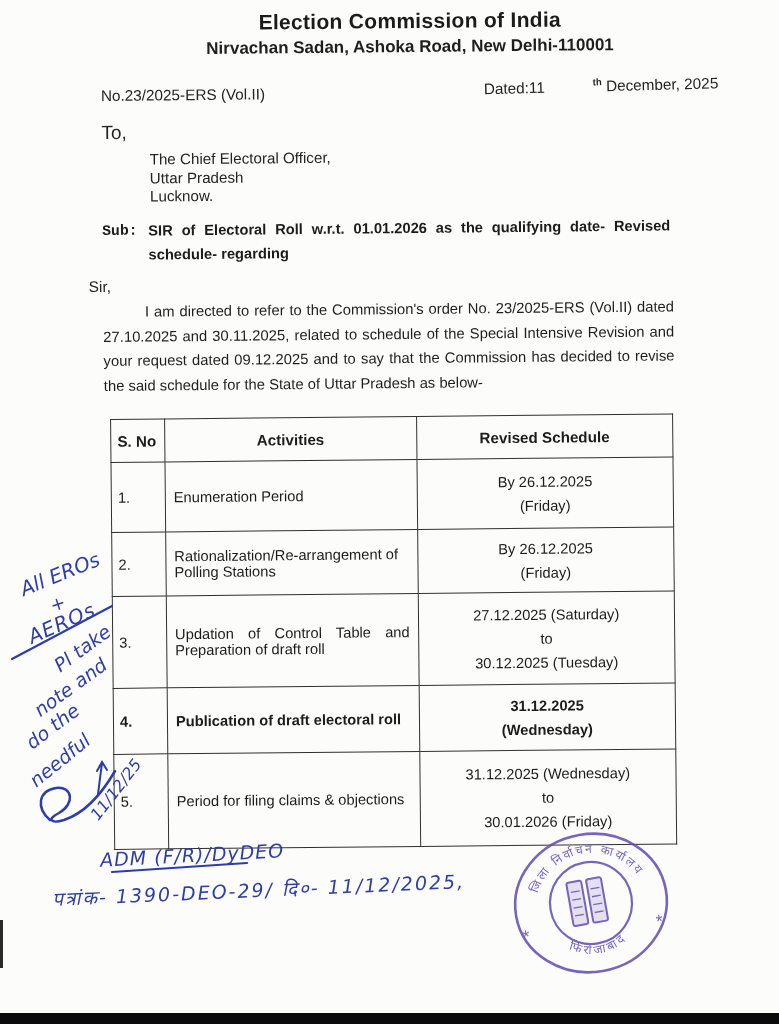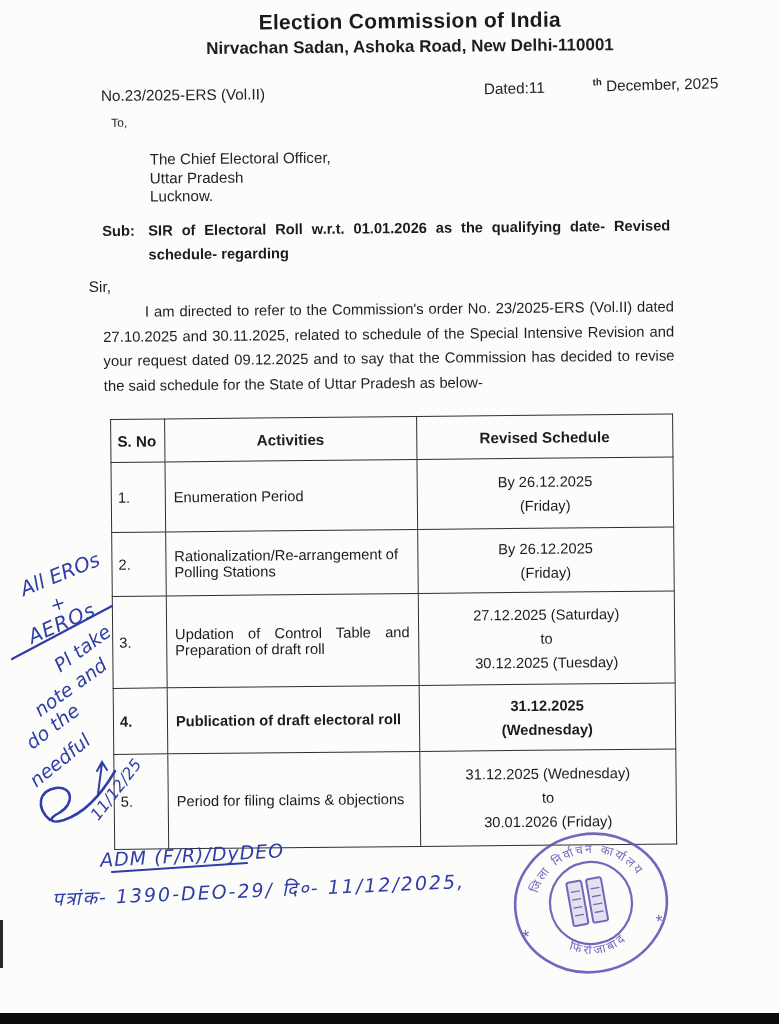"To," .to { font-size: 12px -> 19px; margin-left: 10px -> none; top: 113px -> 119px }
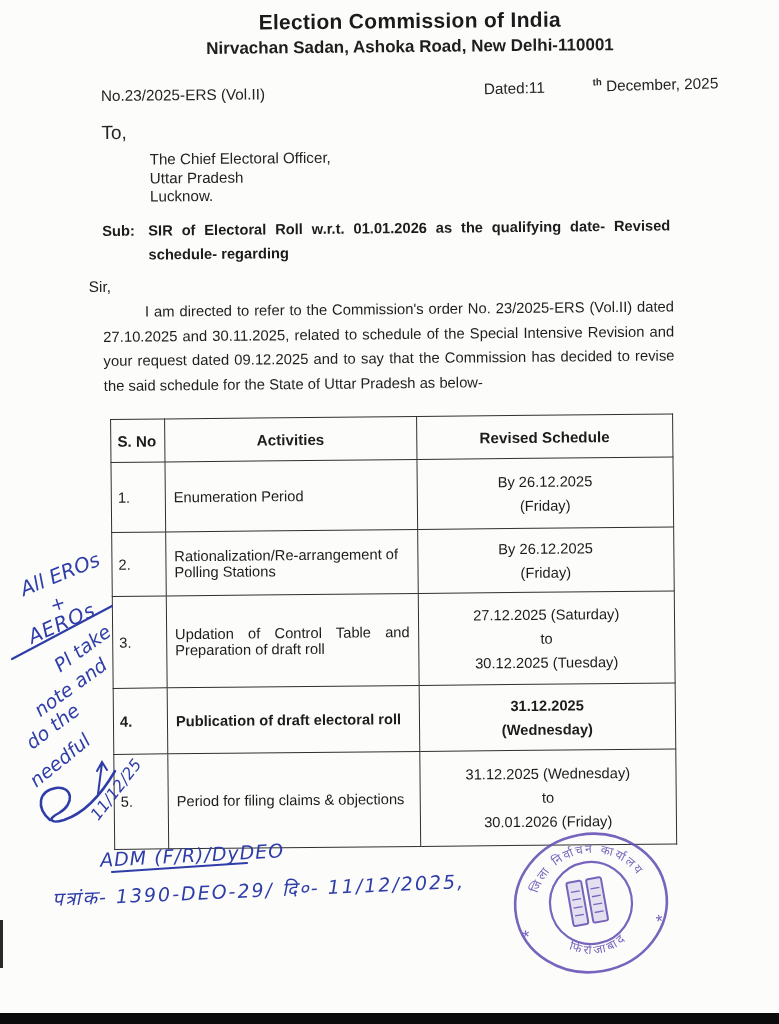"Sub:" .sub-label { font-family: none -> Liberation Mono, monospace }
